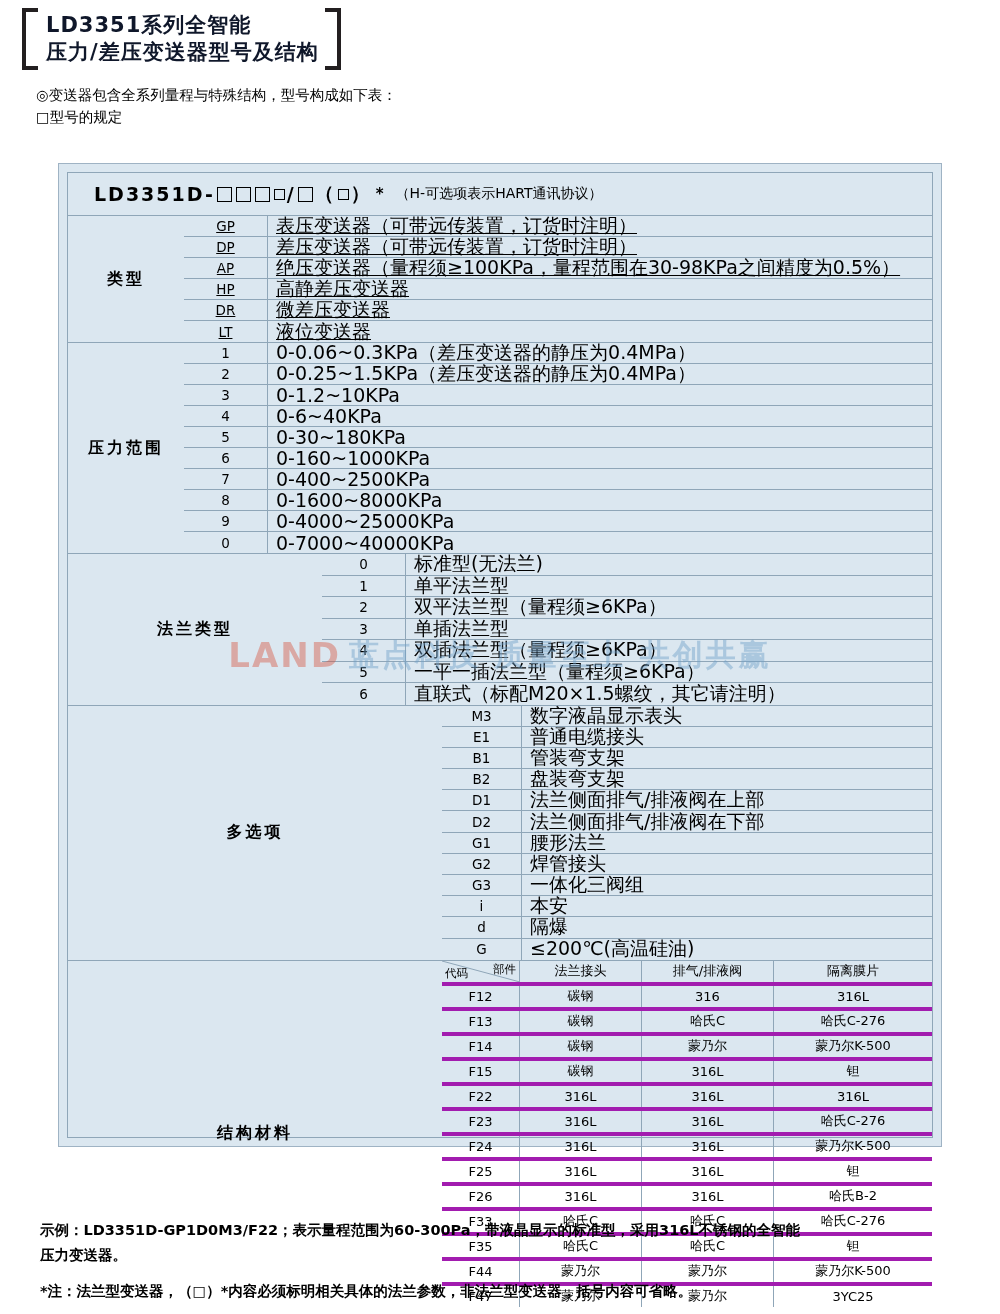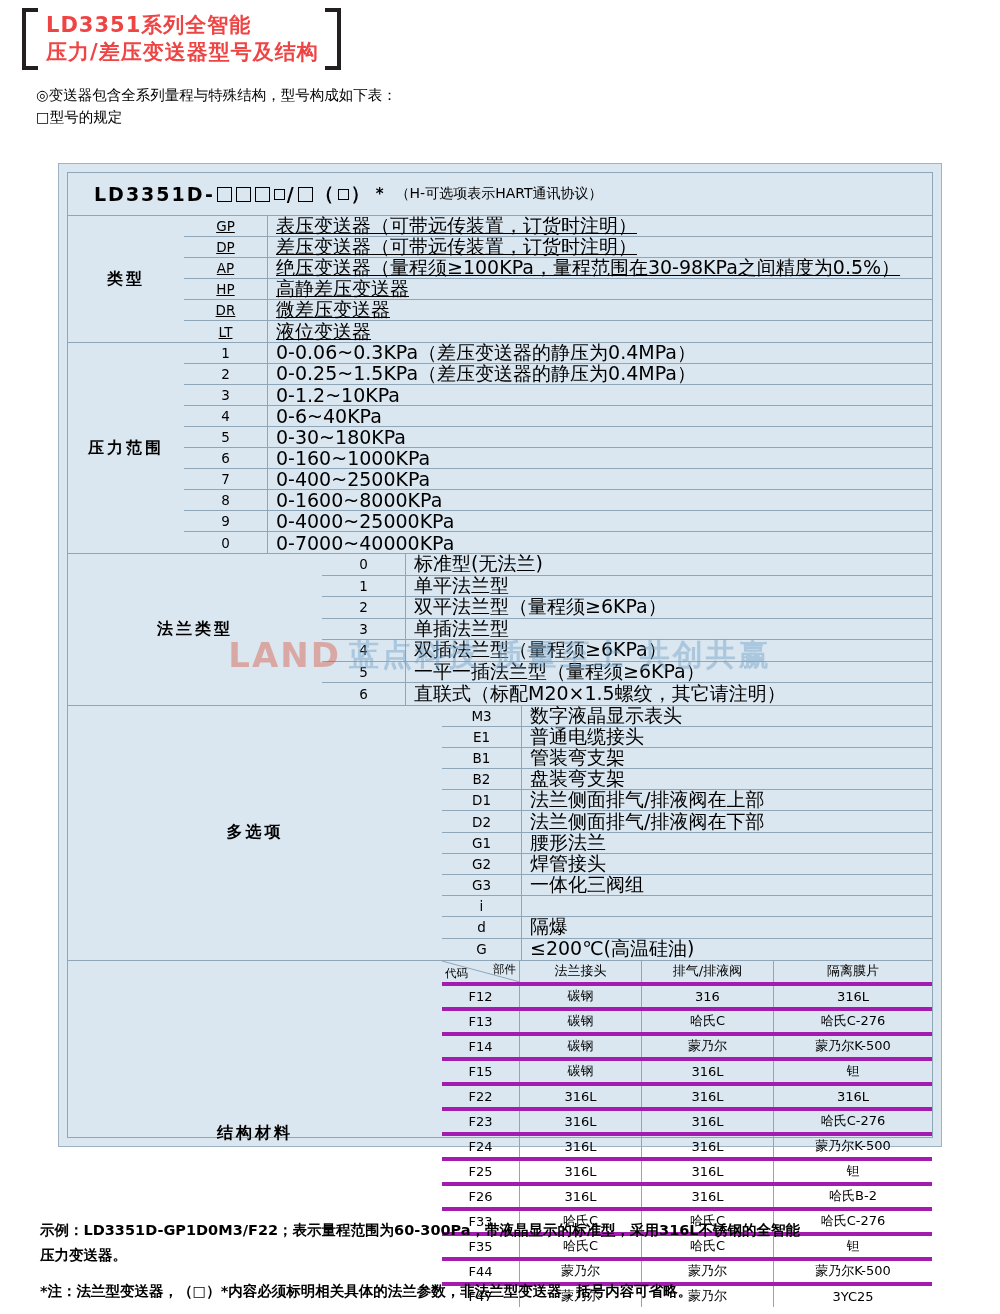"LD3351系列全智能" .header-line { color: #ef4444 -> #0f172a }
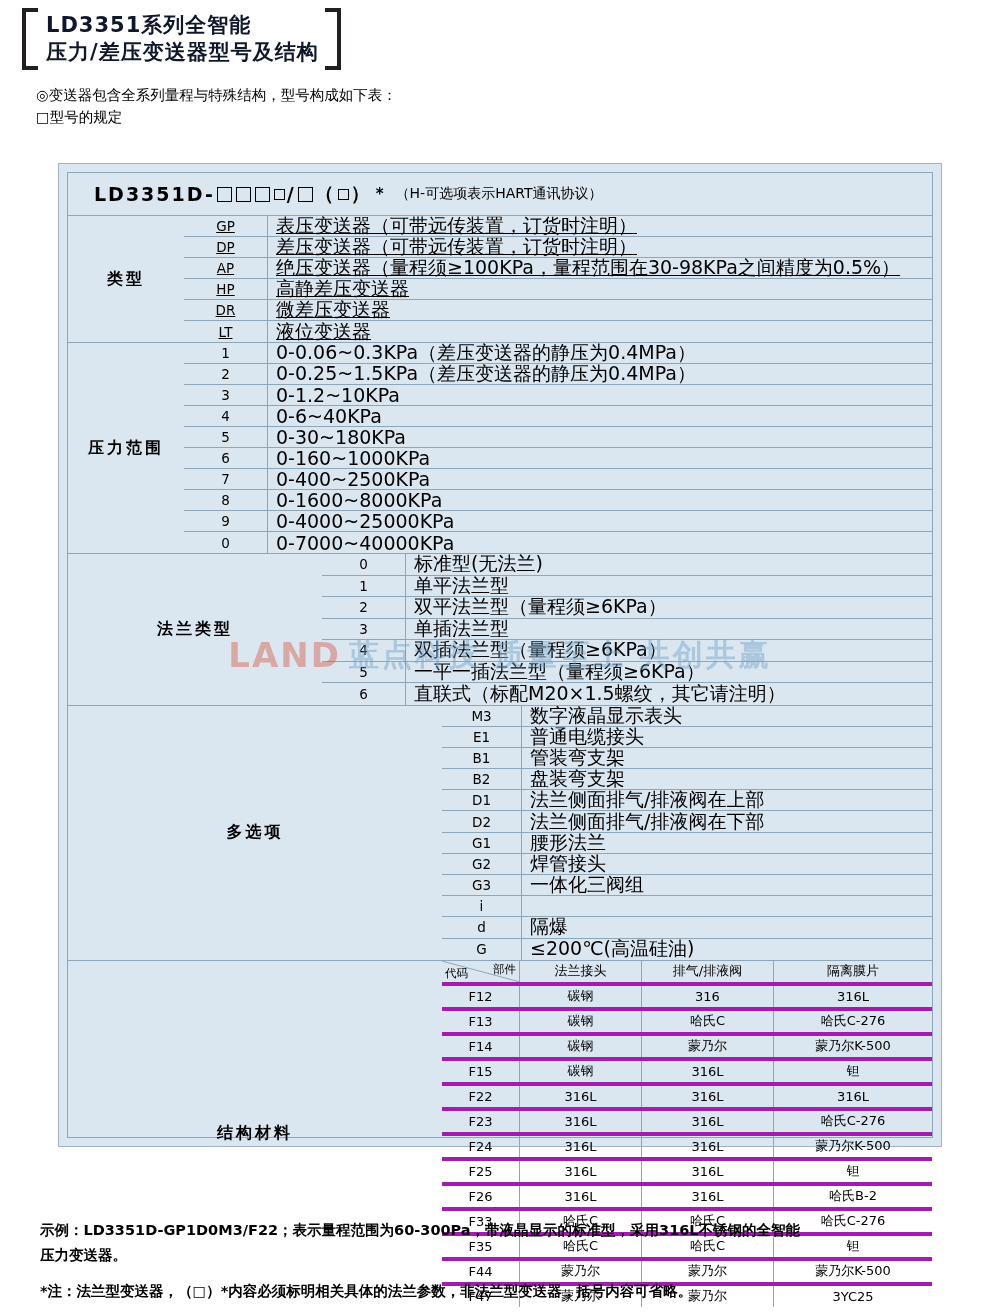"本安" div.desc { html: none -> <div>本安</div> }
